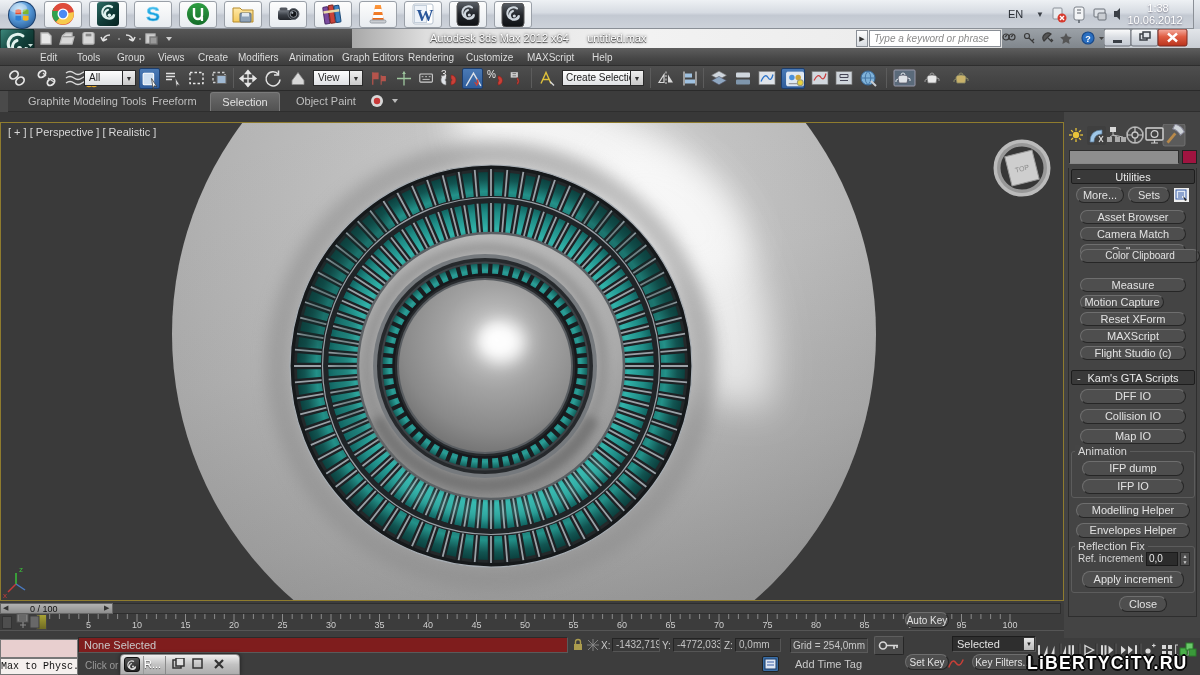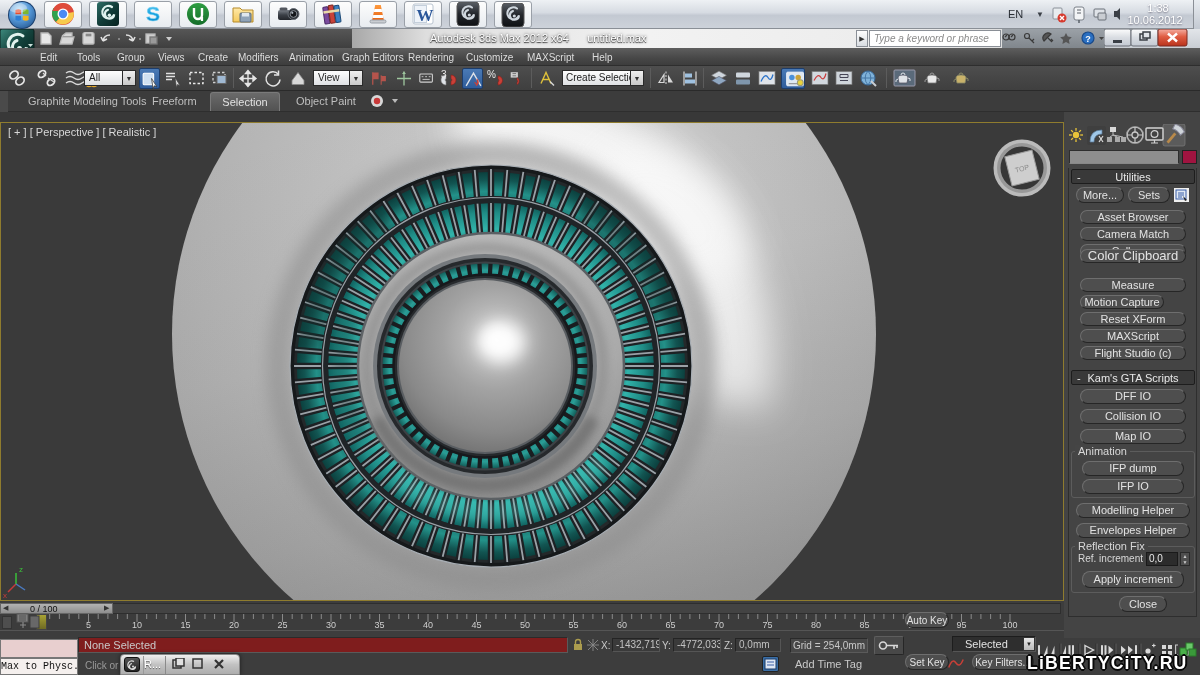"Color Clipboard" div.btn { font-size: 13px -> 10px; width: 106px -> 120px }
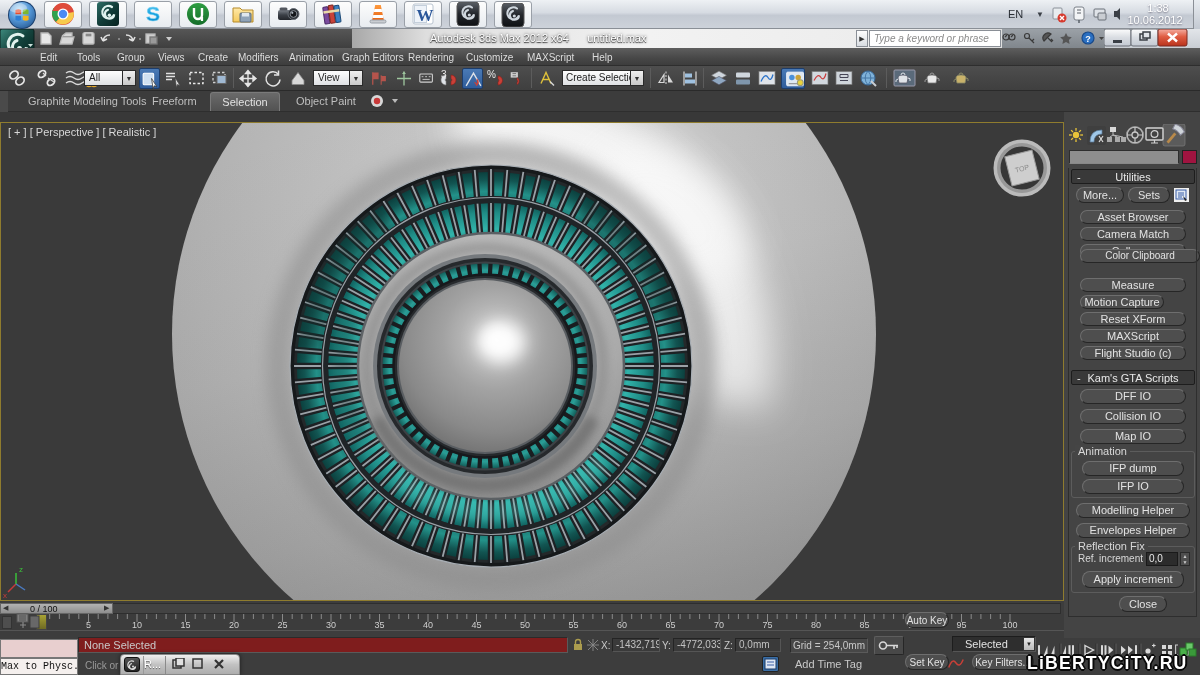"Selected" div.a { padding: 1px 12px -> 1px 4px }
